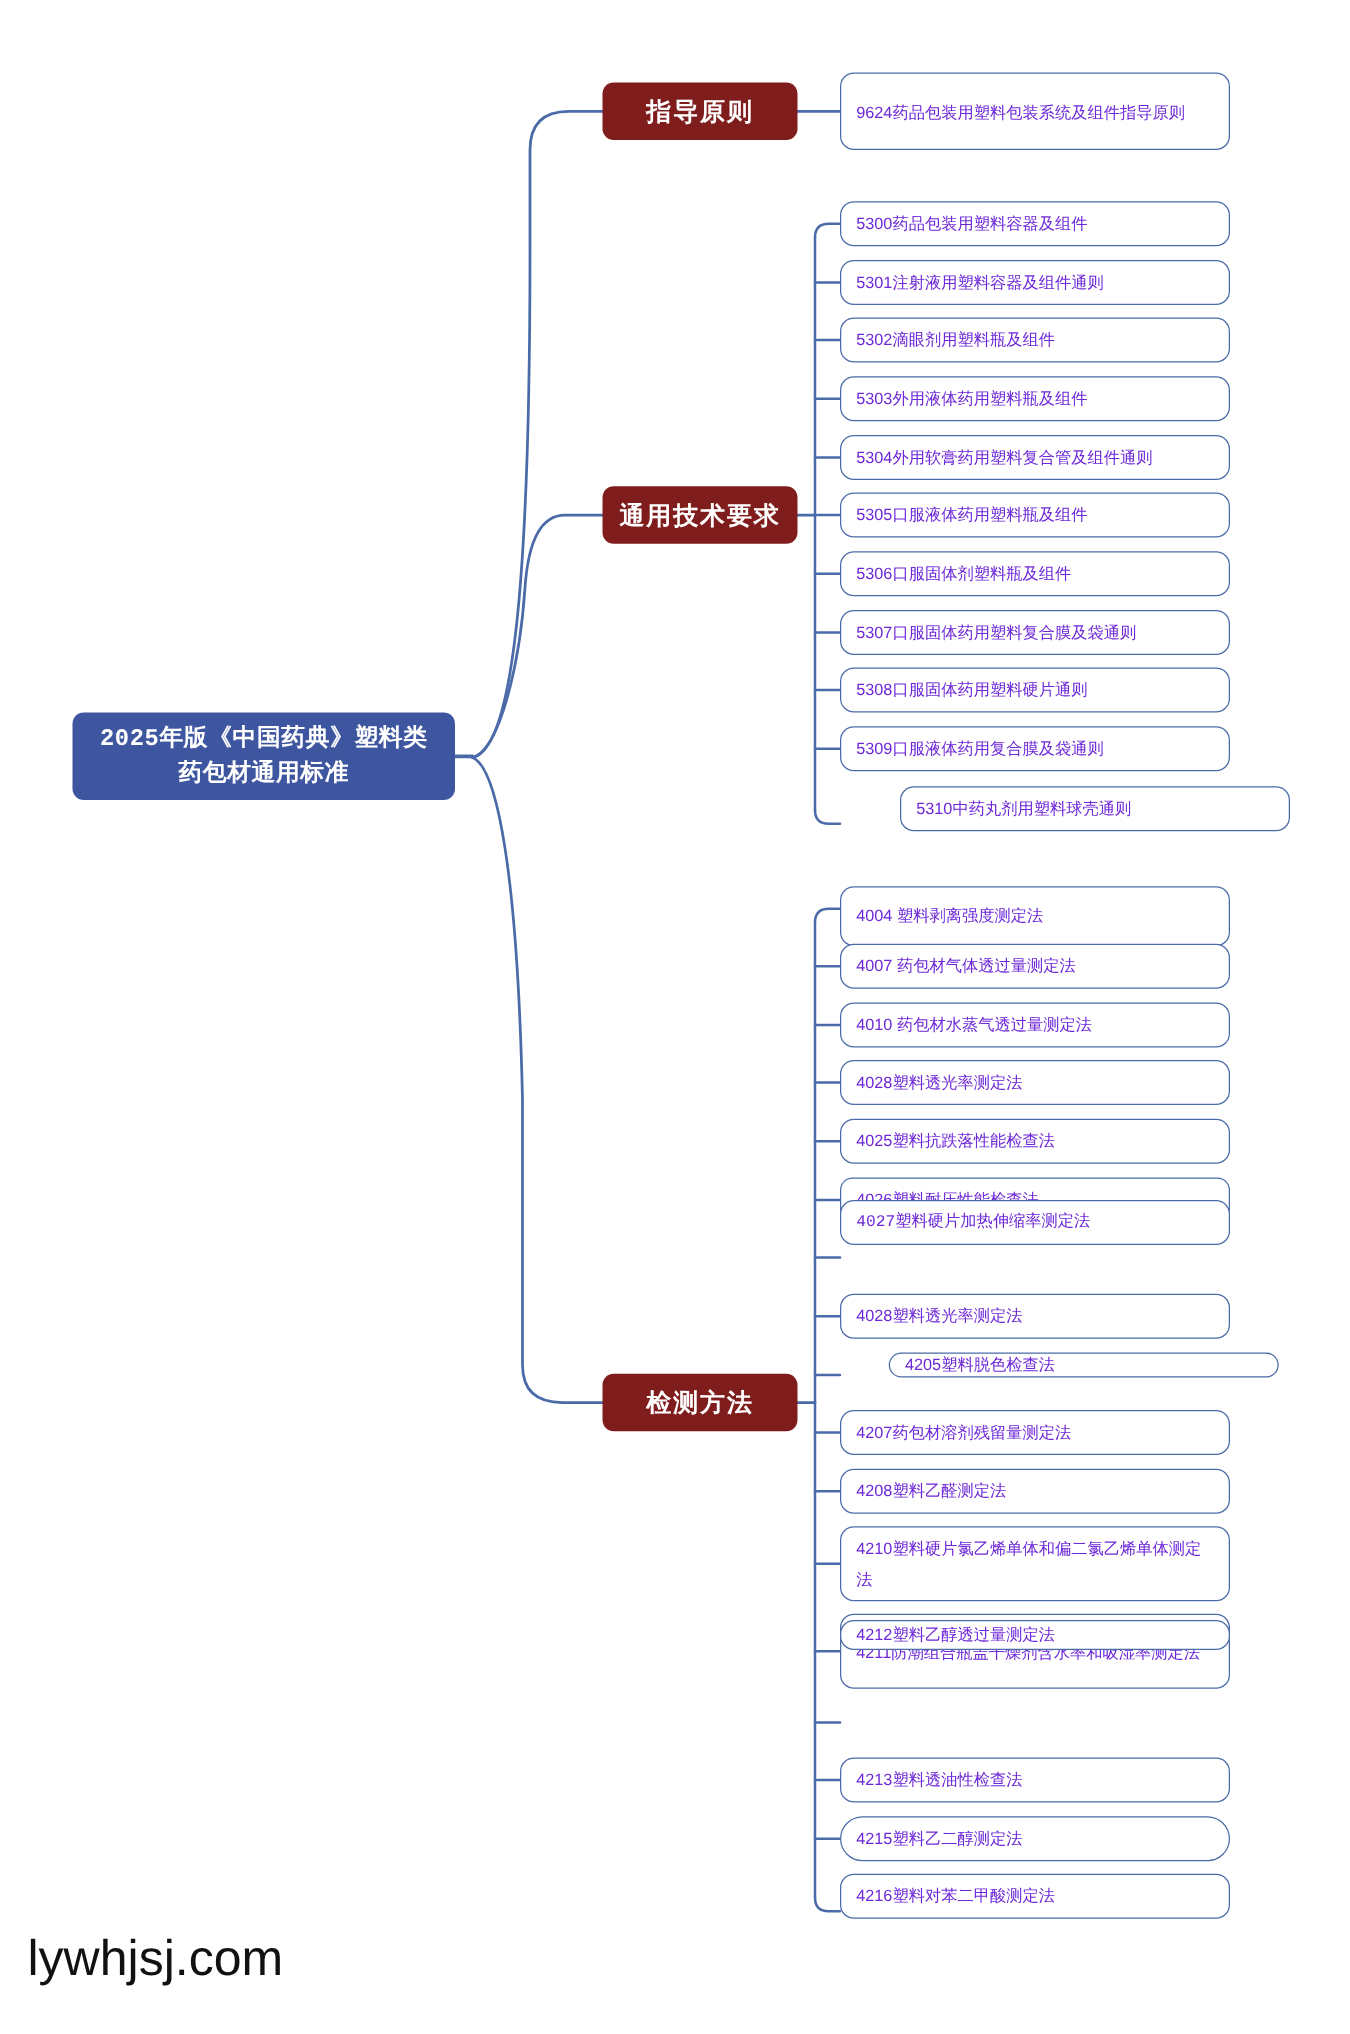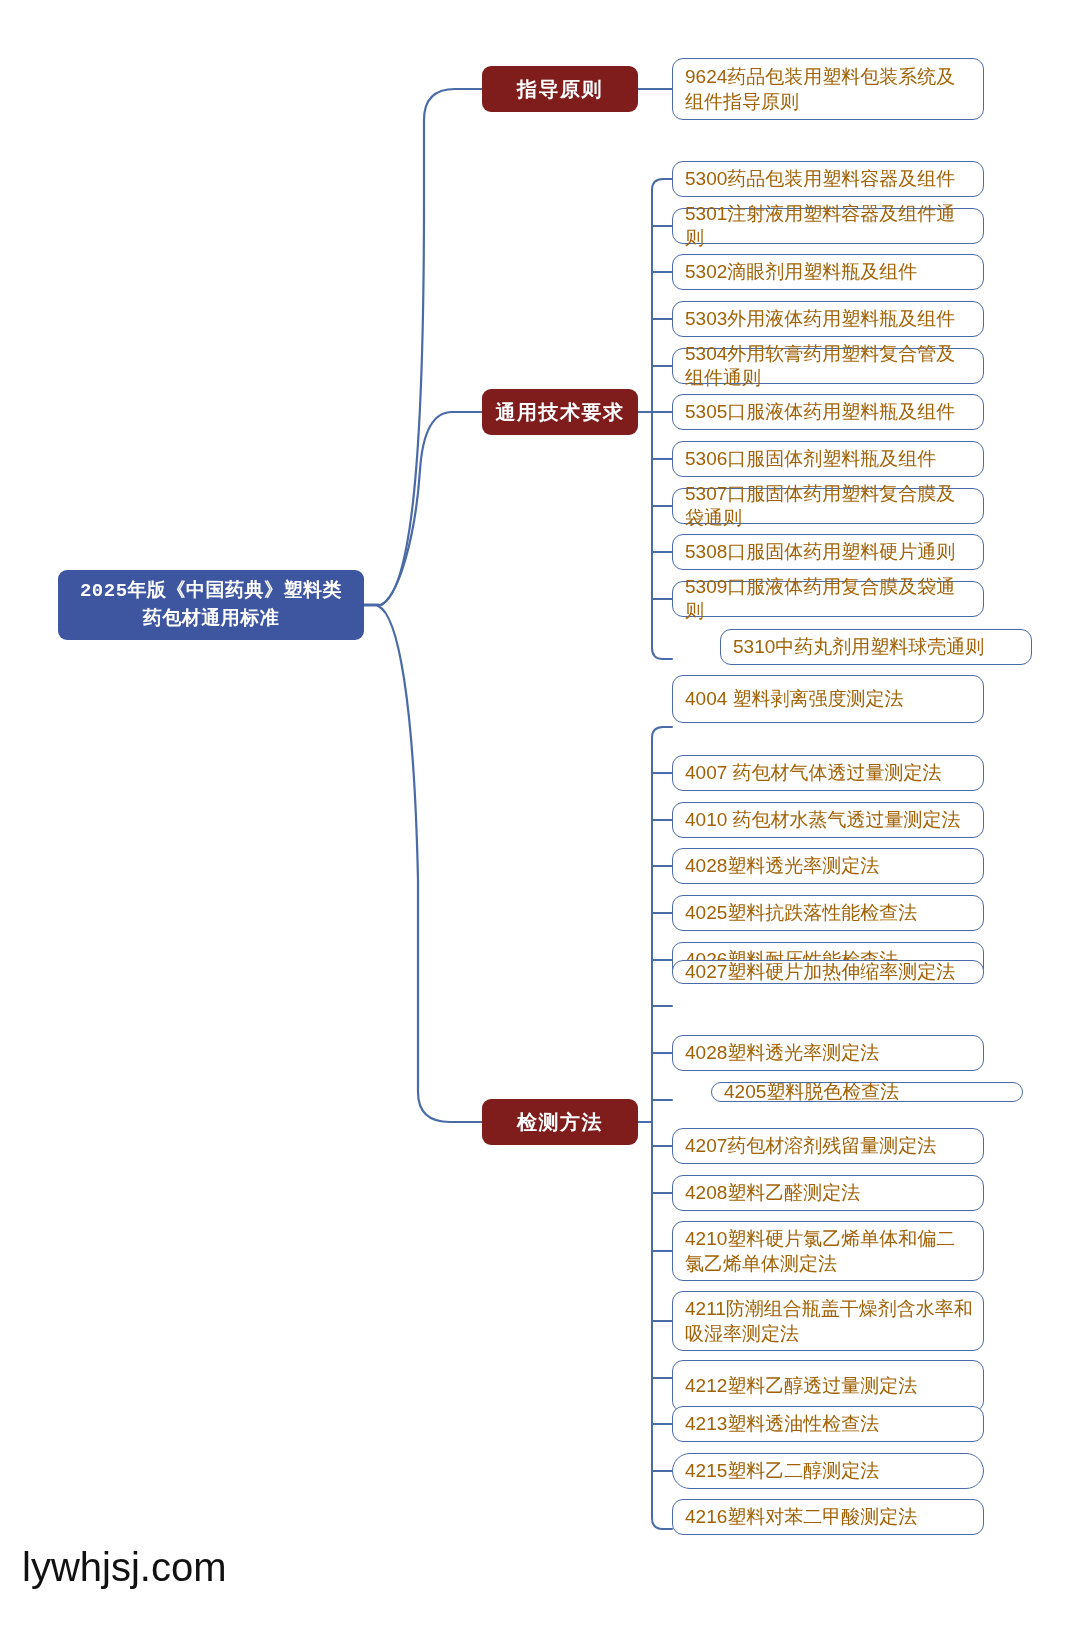"9624药品包装用塑料包装系统及组件指导原则" .leaf { color: #a16207 -> #6d28d9; font-size: 19px -> 13px }
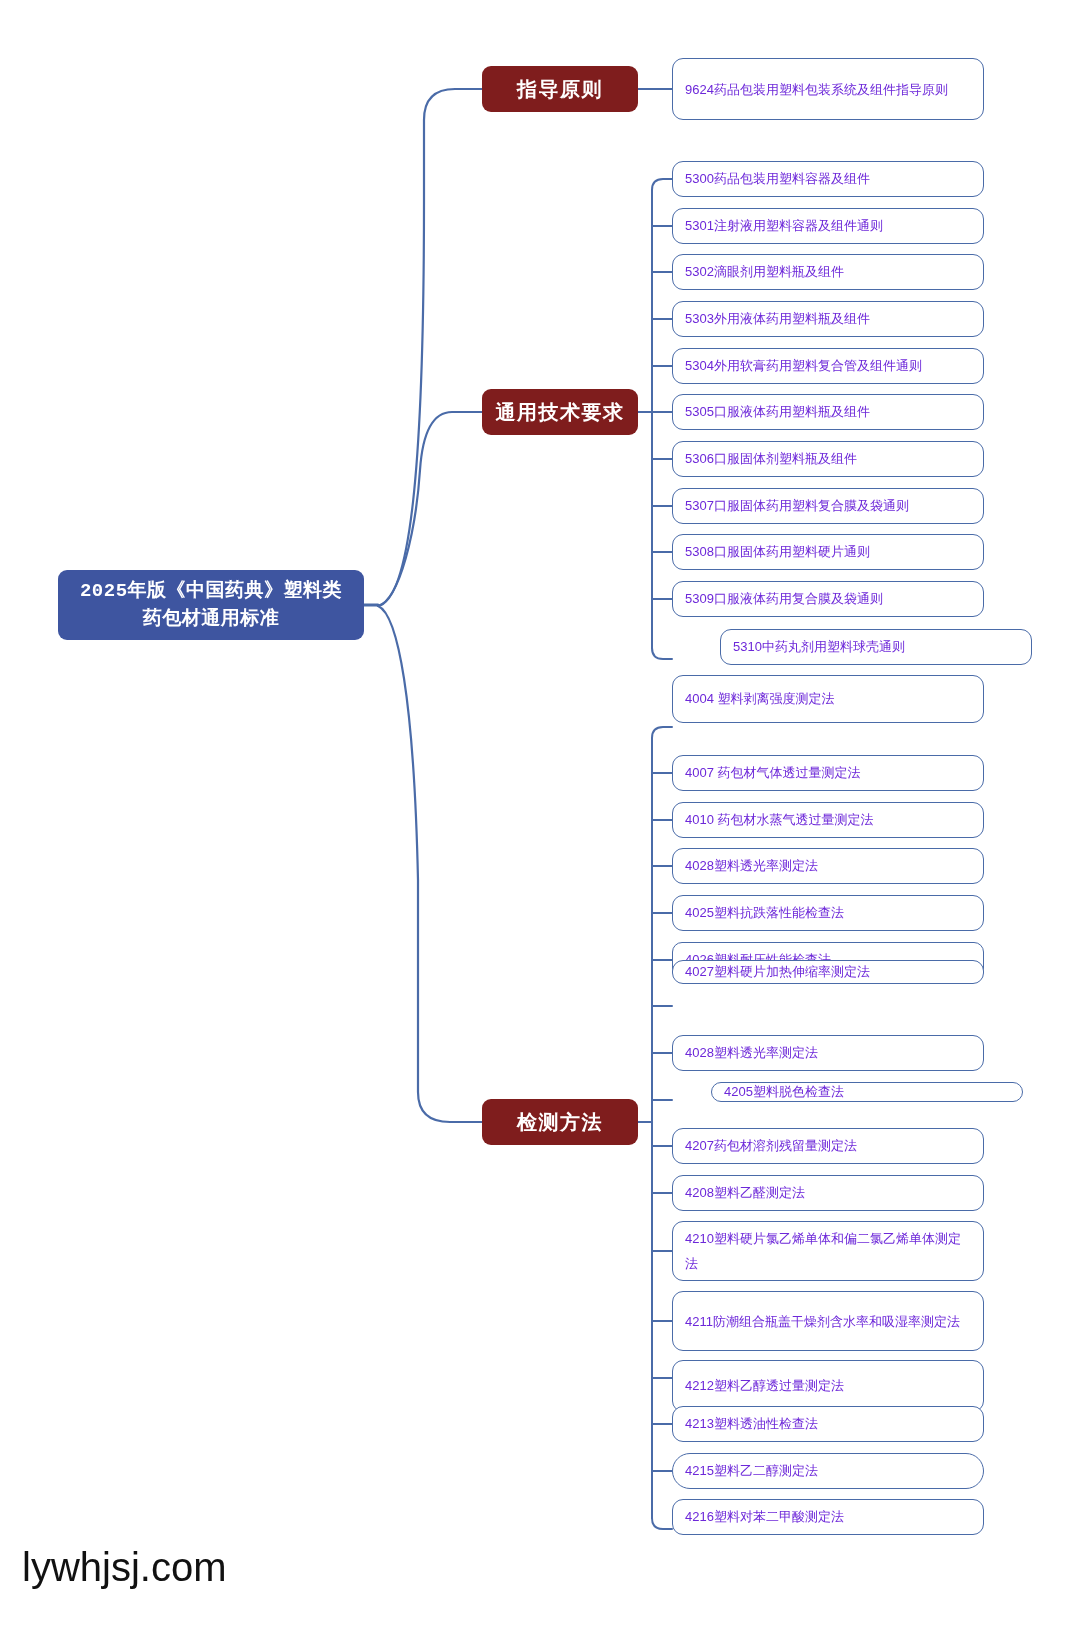"4004 塑料剥离强度测定法" div.leaf { top: 675px -> 709px }
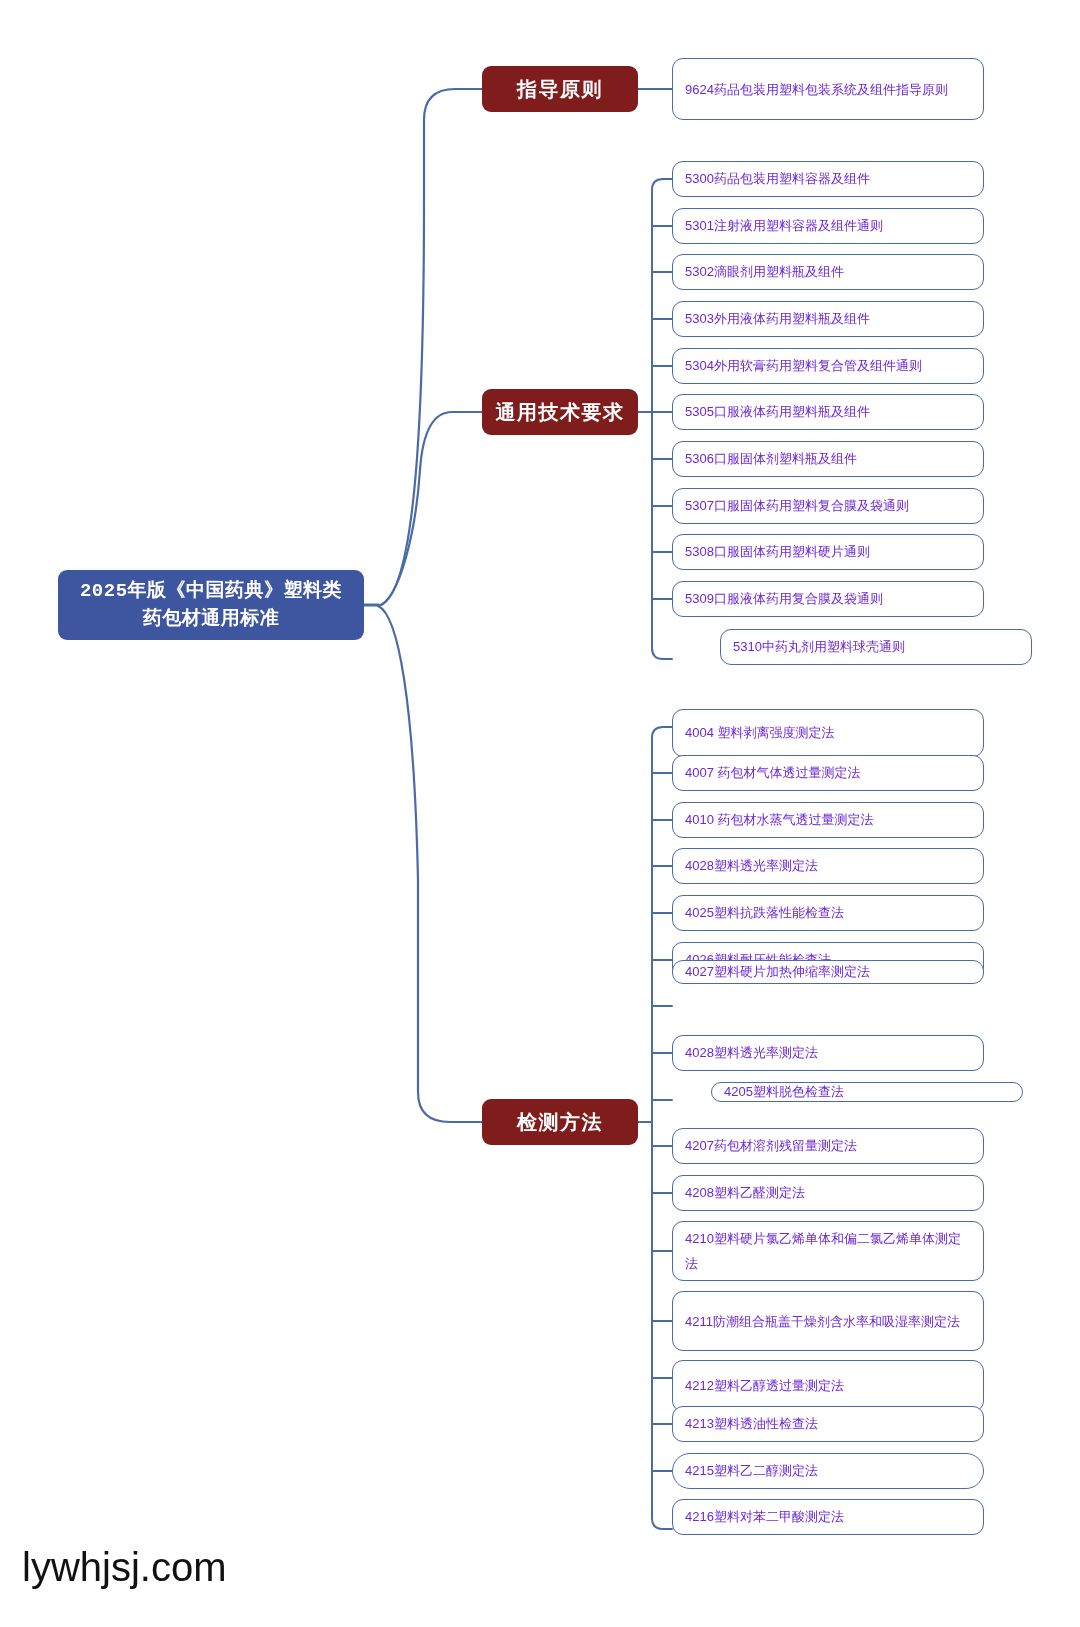"4027塑料硬片加热伸缩率测定法" div.leaf { font-family: none -> Liberation Mono, monospace; height: 24px -> 36px }
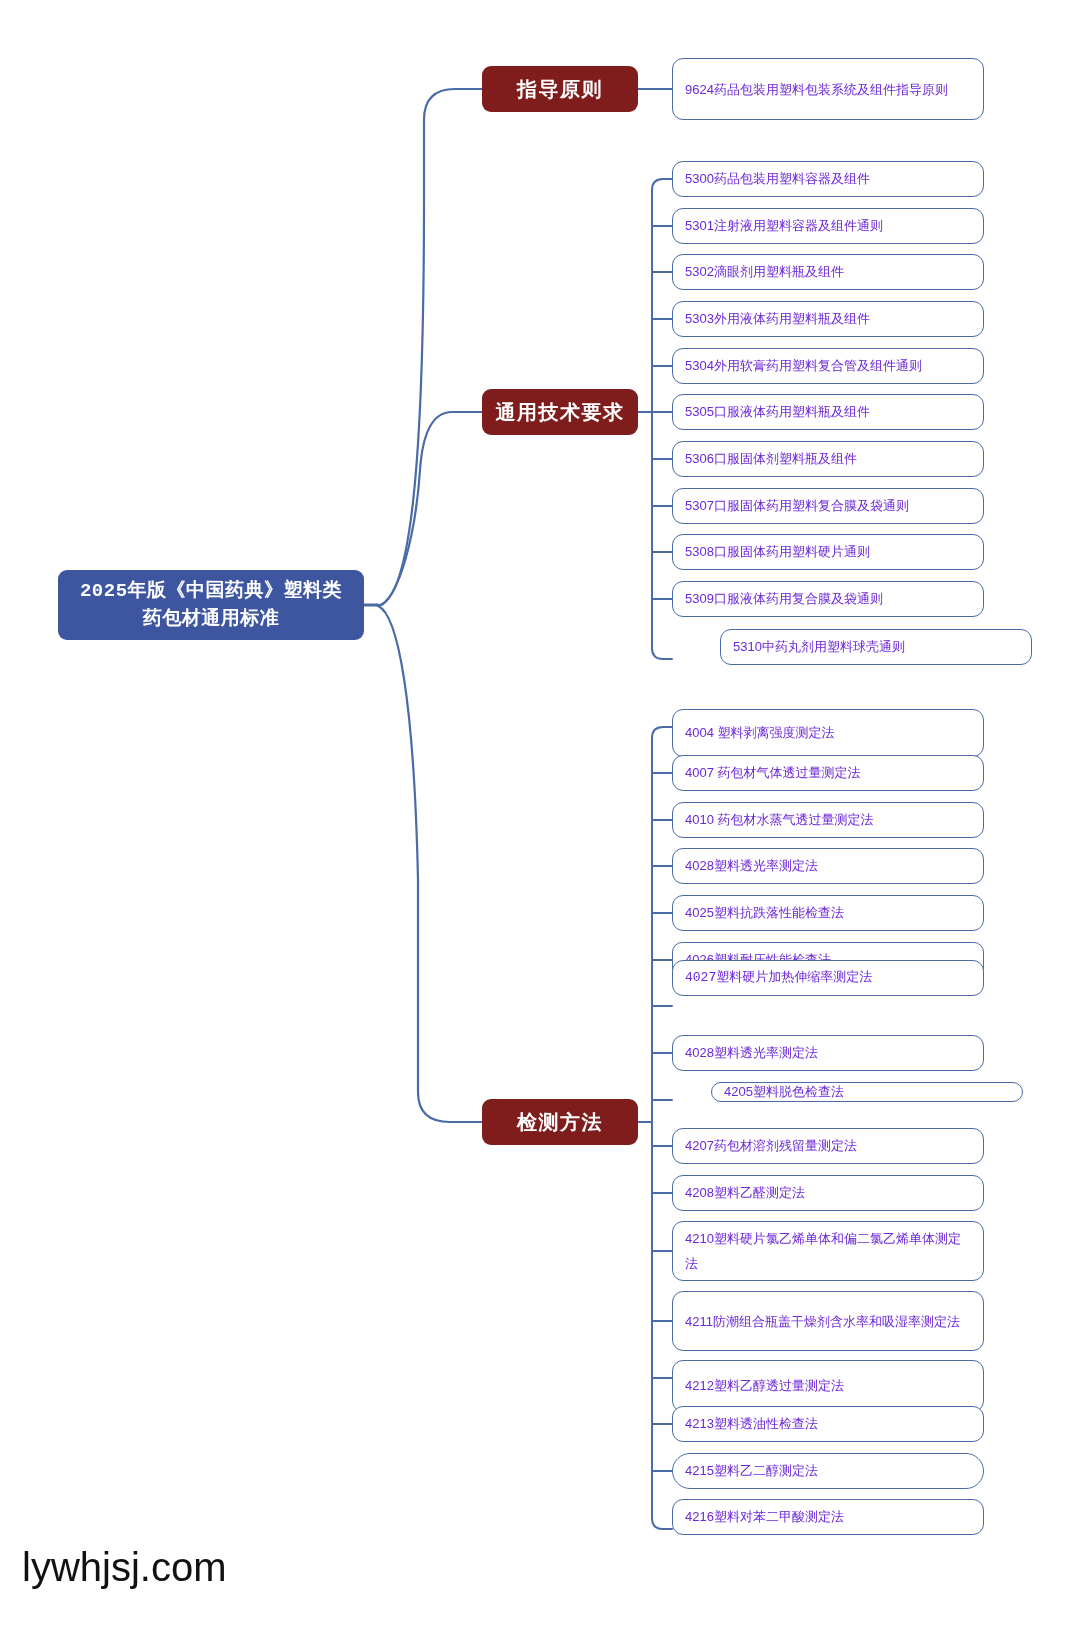"4212塑料乙醇透过量测定法" div.leaf { height: 52px -> 24px; top: 1360px -> 1296px }
